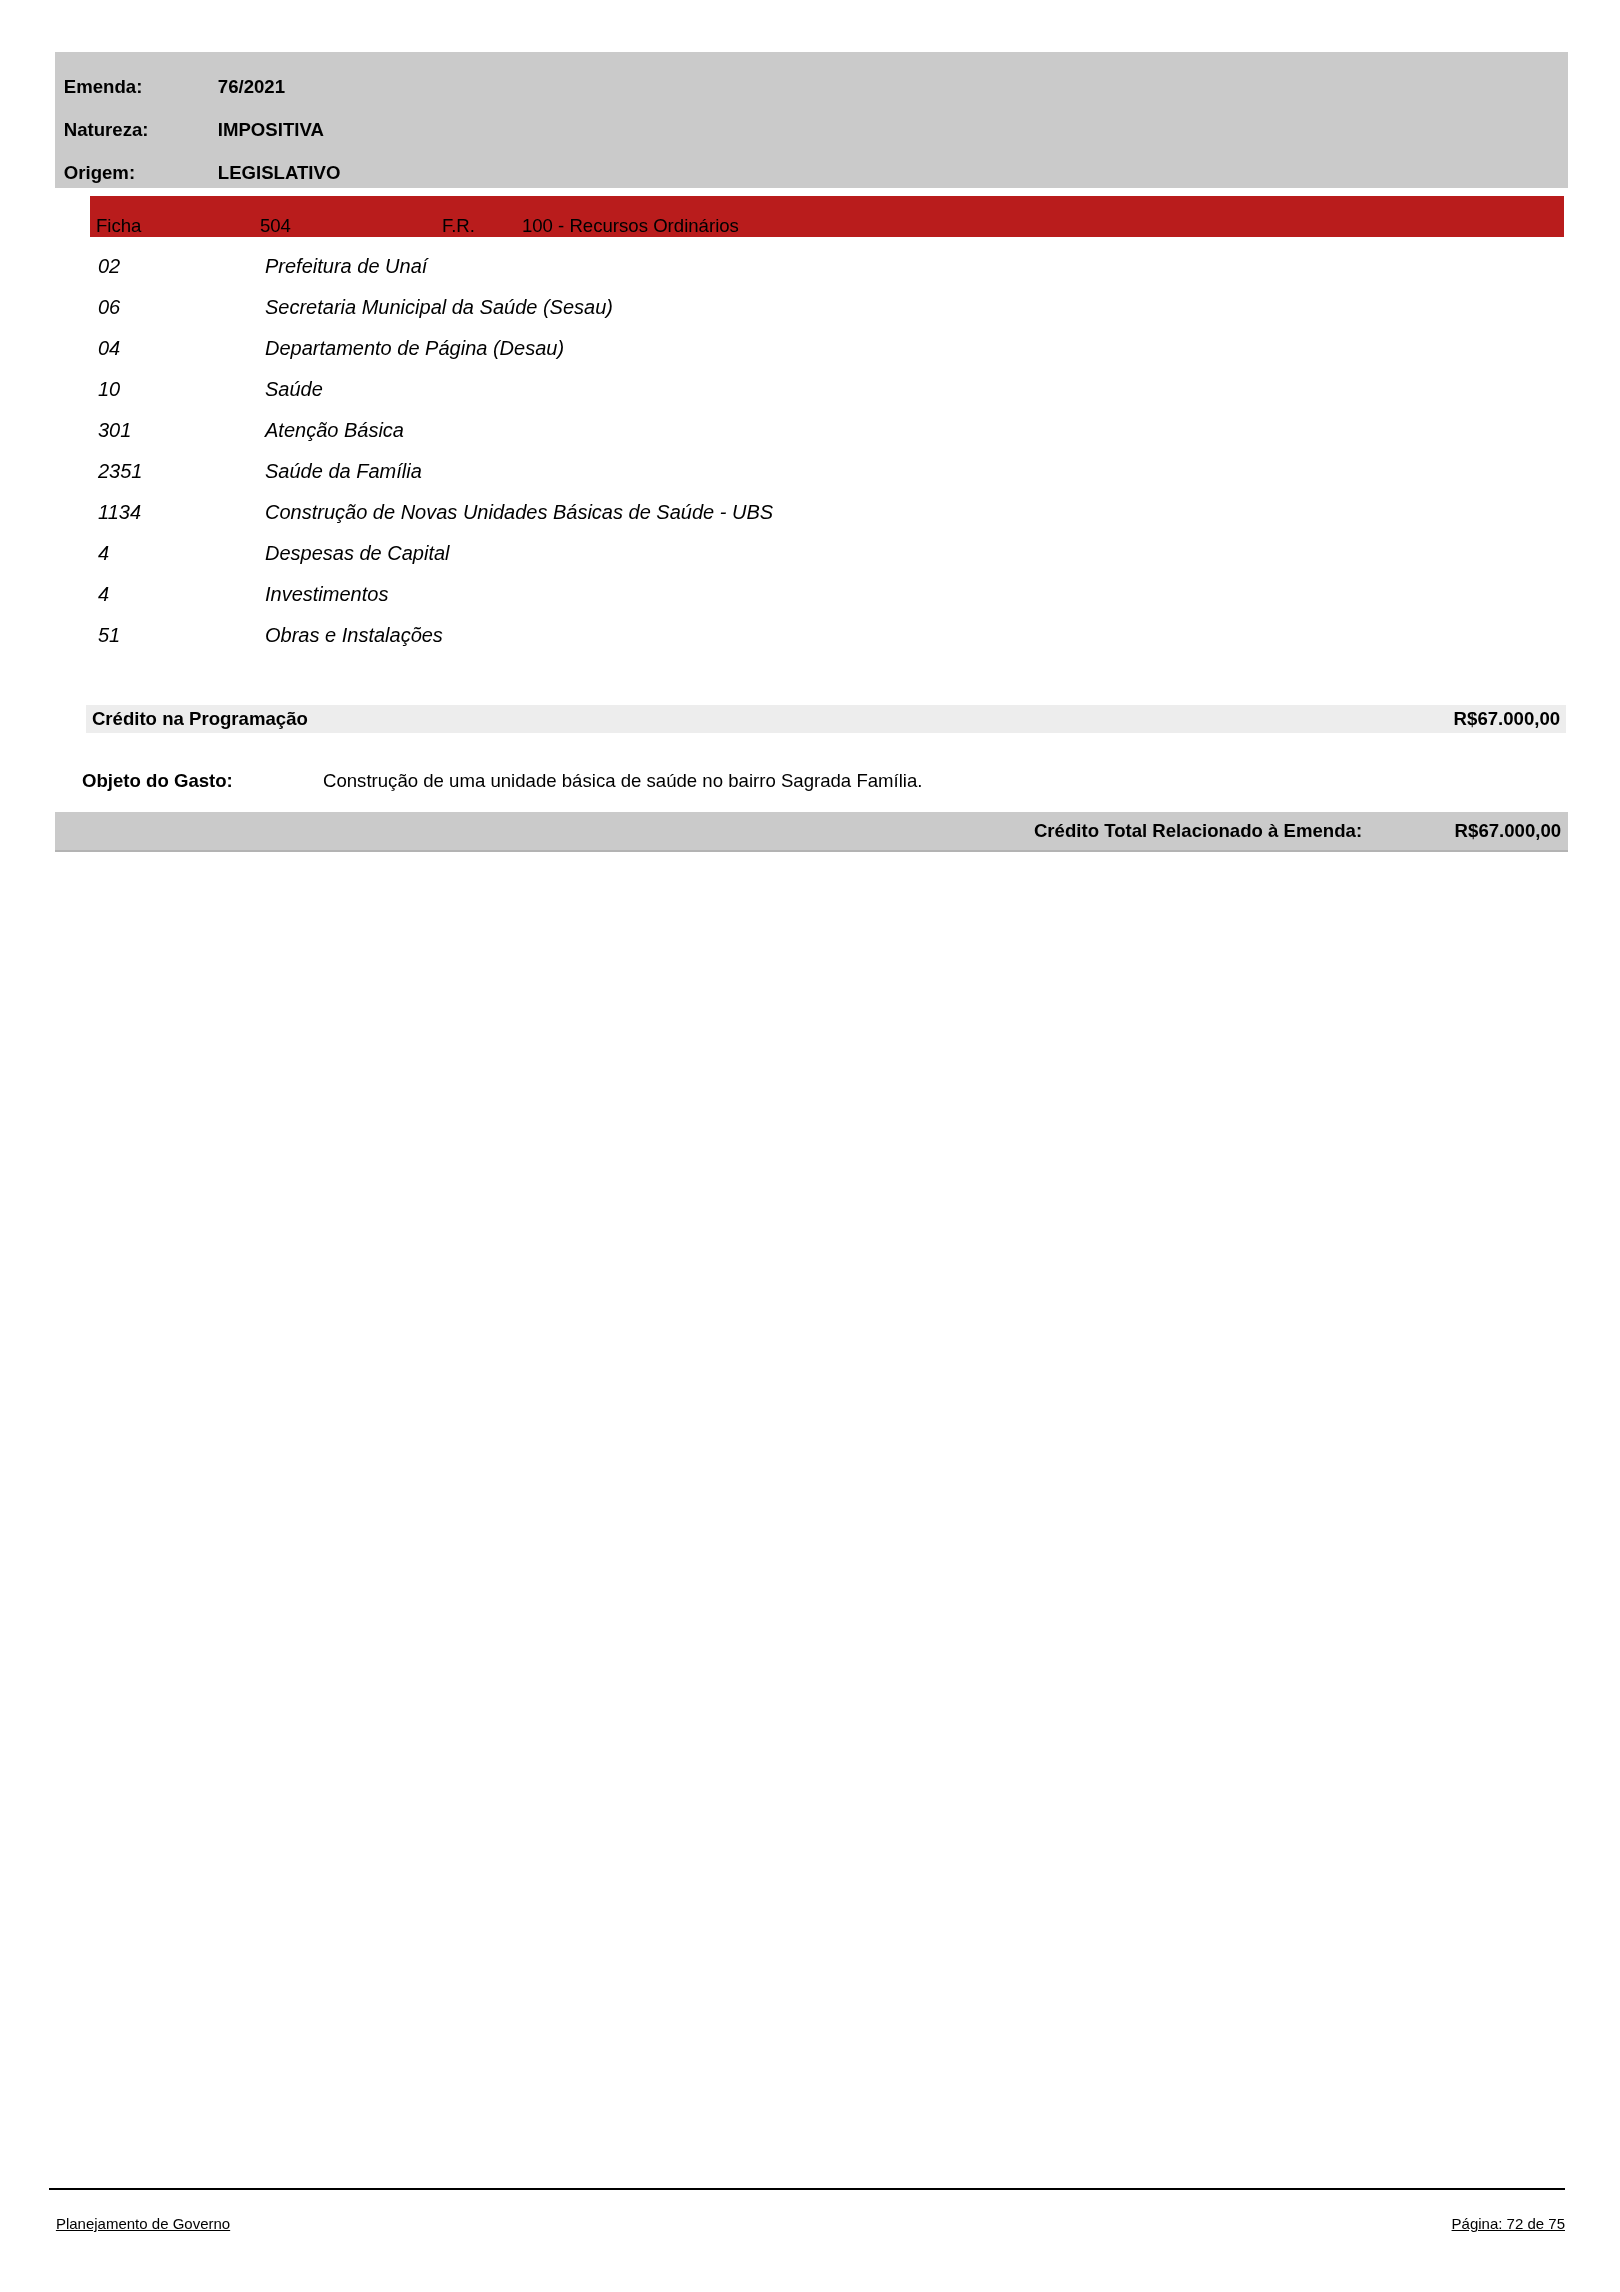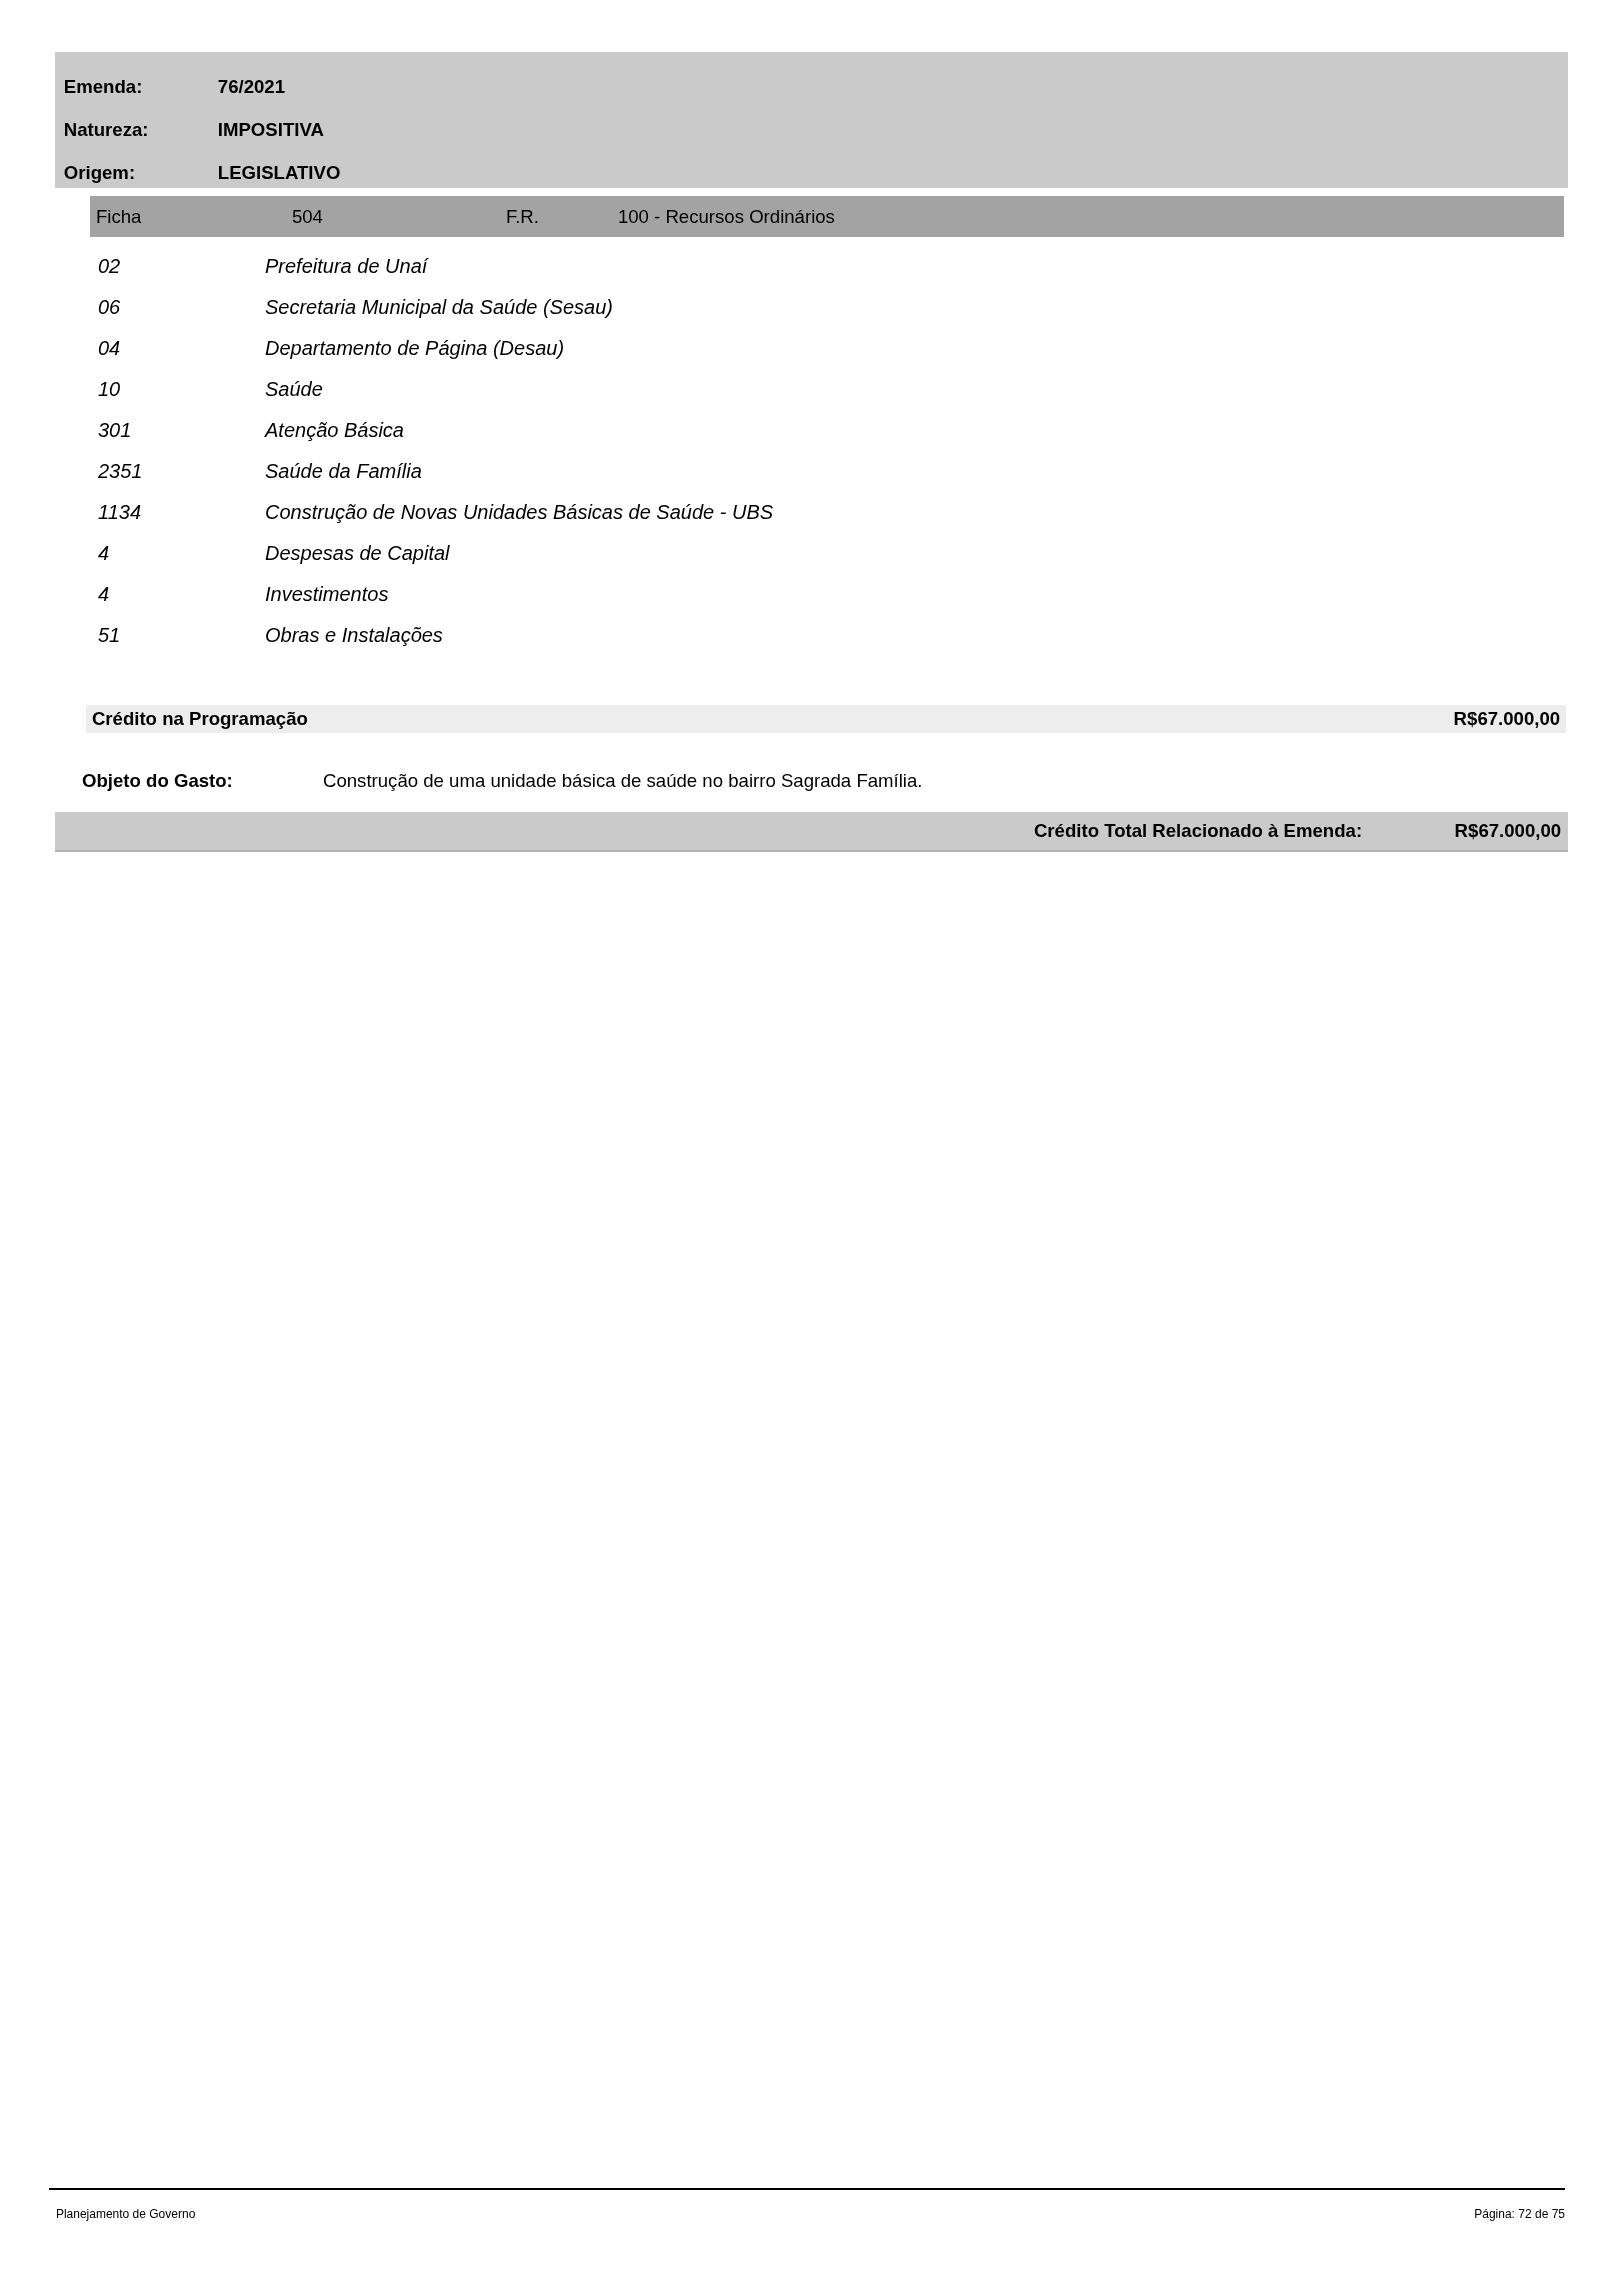"Ficha" .ficha-band { align-items: center -> flex-end; background: #a3a3a3 -> #b91c1c; gap: 32px -> none }
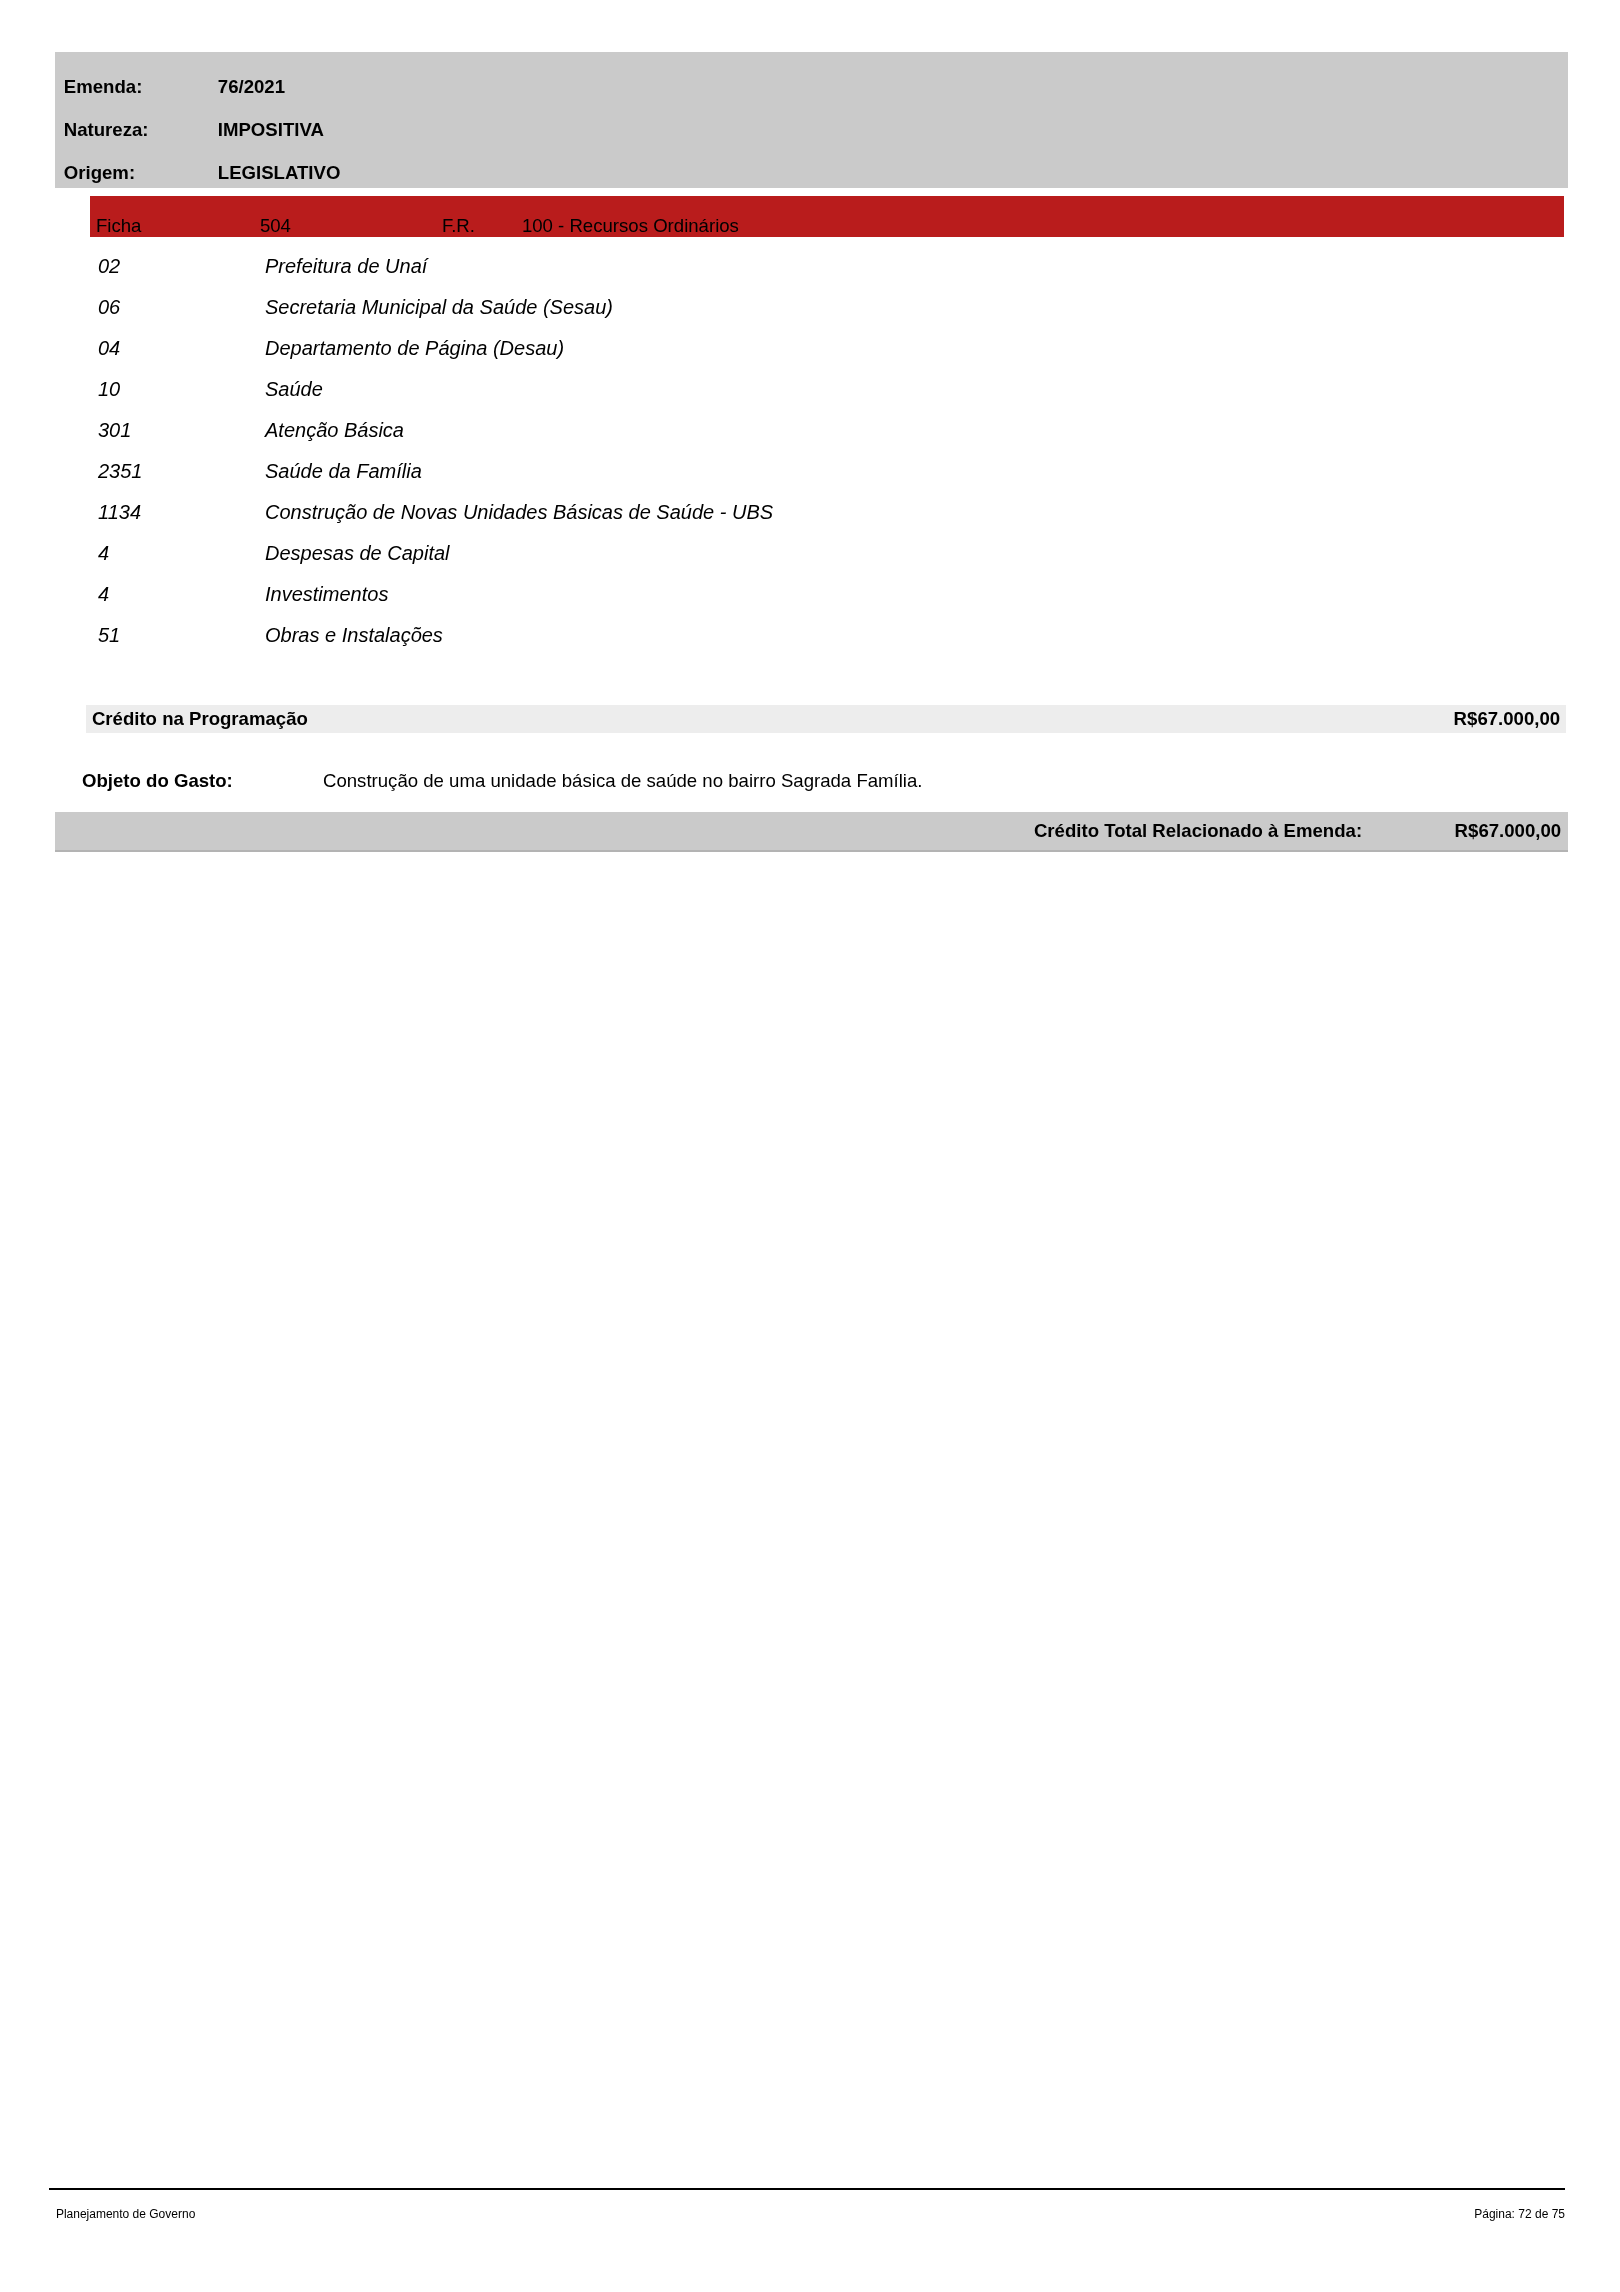"Planejamento de Governo" .footer { font-size: 12px -> 15px; padding-top: 17px -> 25px; text-decoration: none -> underline }
